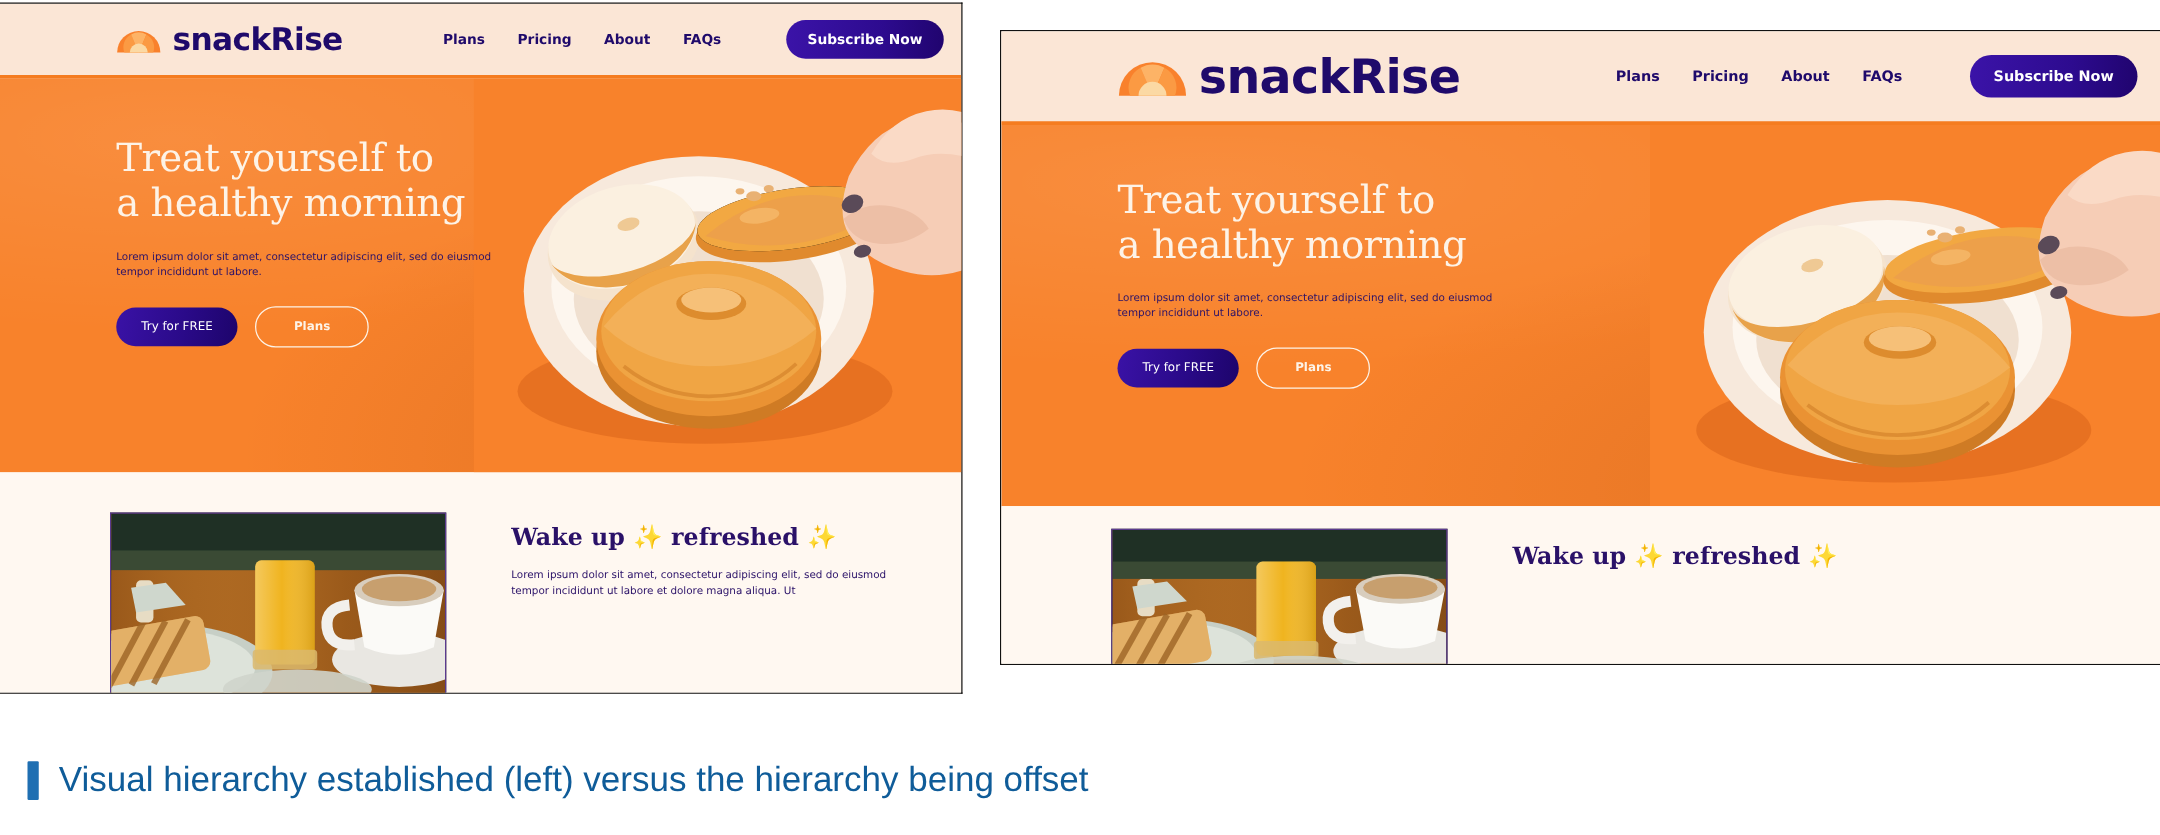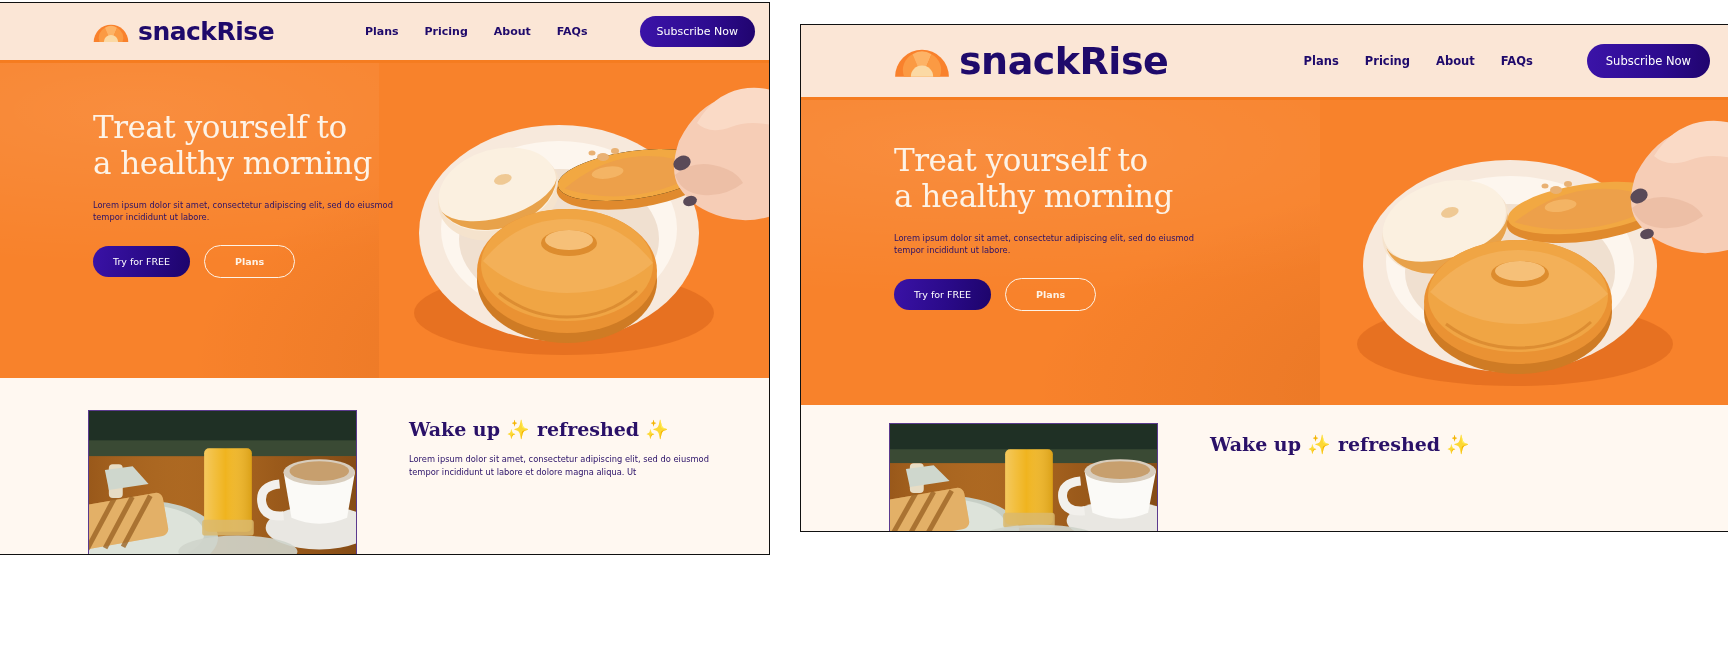"Subscribe Now" .subscribe-btn { font-weight: 400 -> 700 }
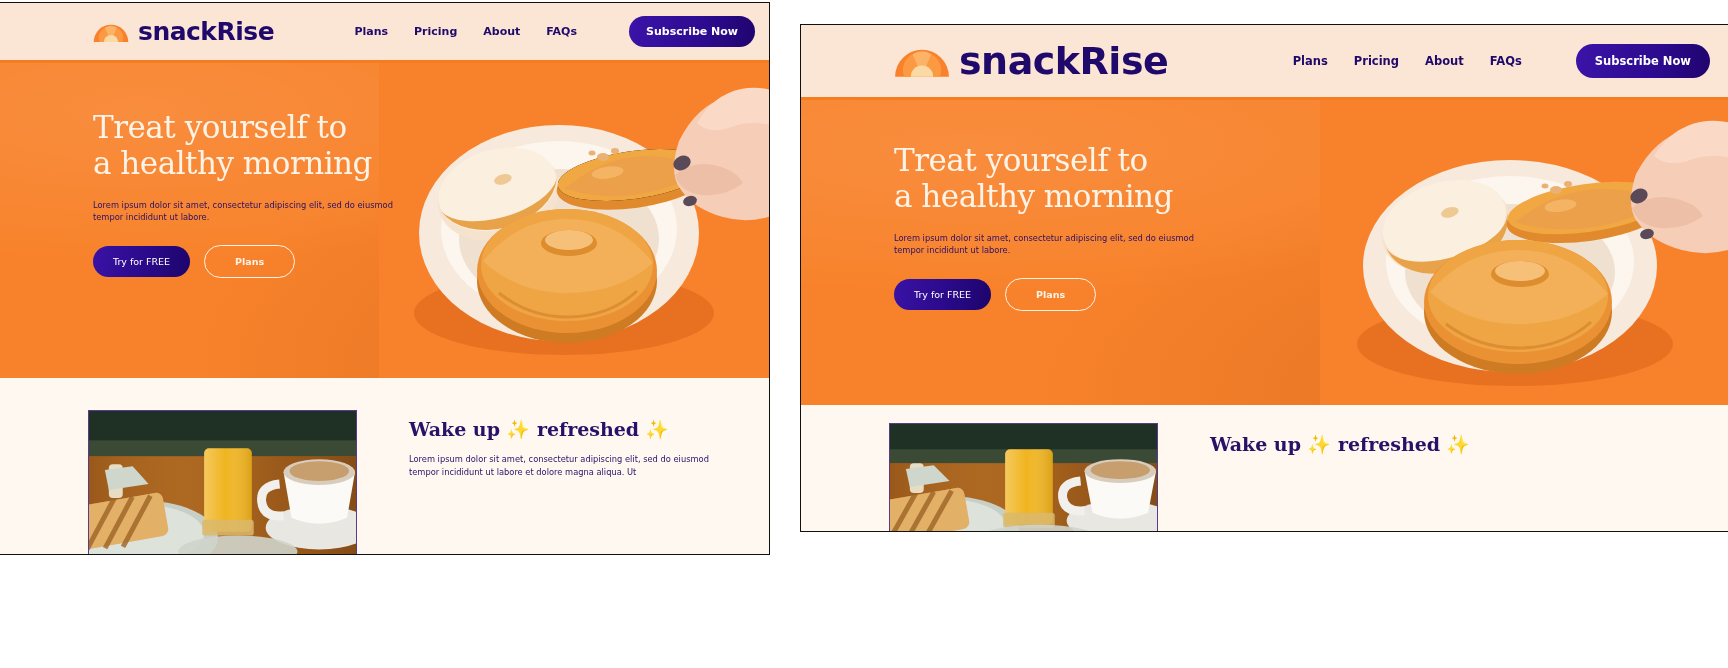"Visual hierarchy established (left)" div.caption { html: none -> <div> <span></span> <span>Visual hierarchy established (left) versus the hierarchy being offset</span> </div> }
